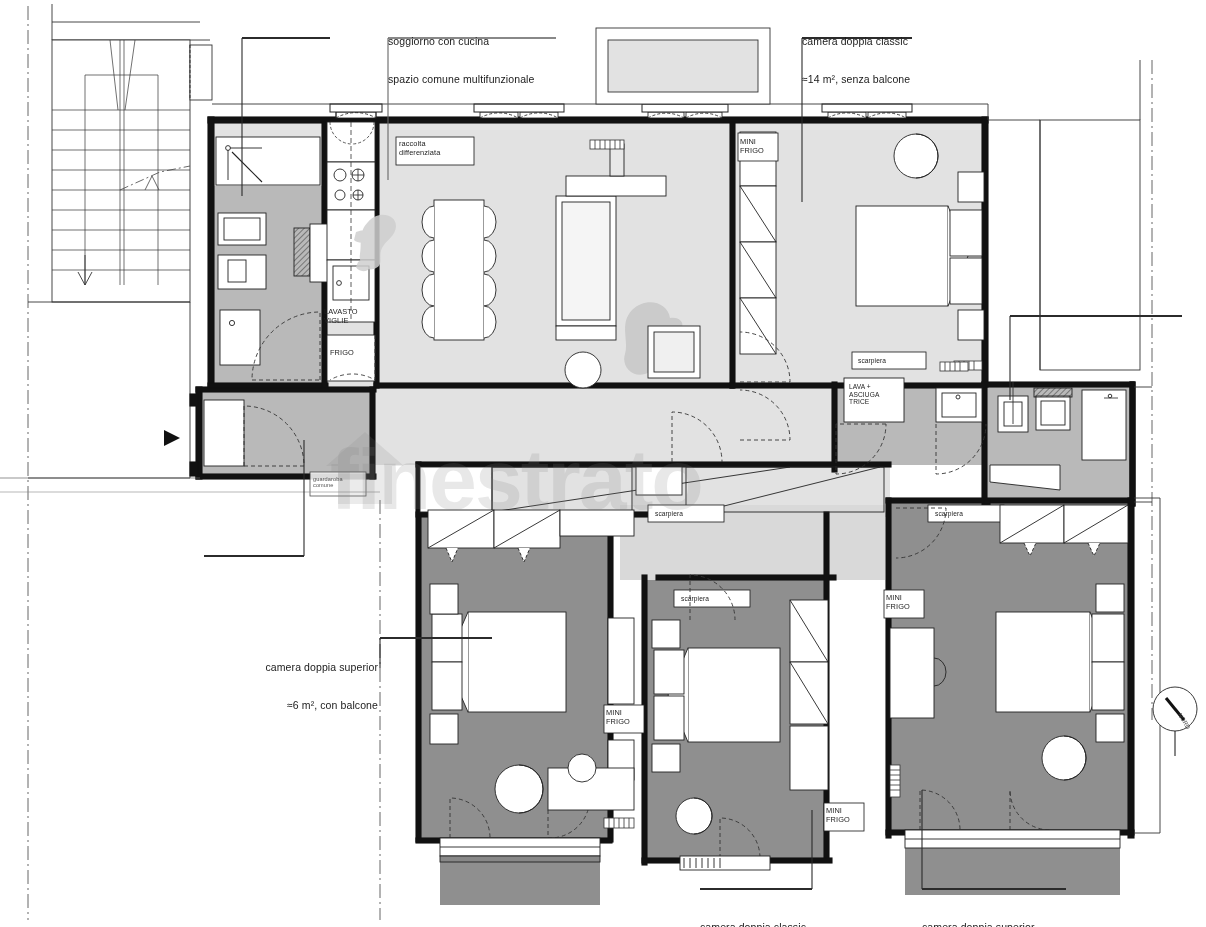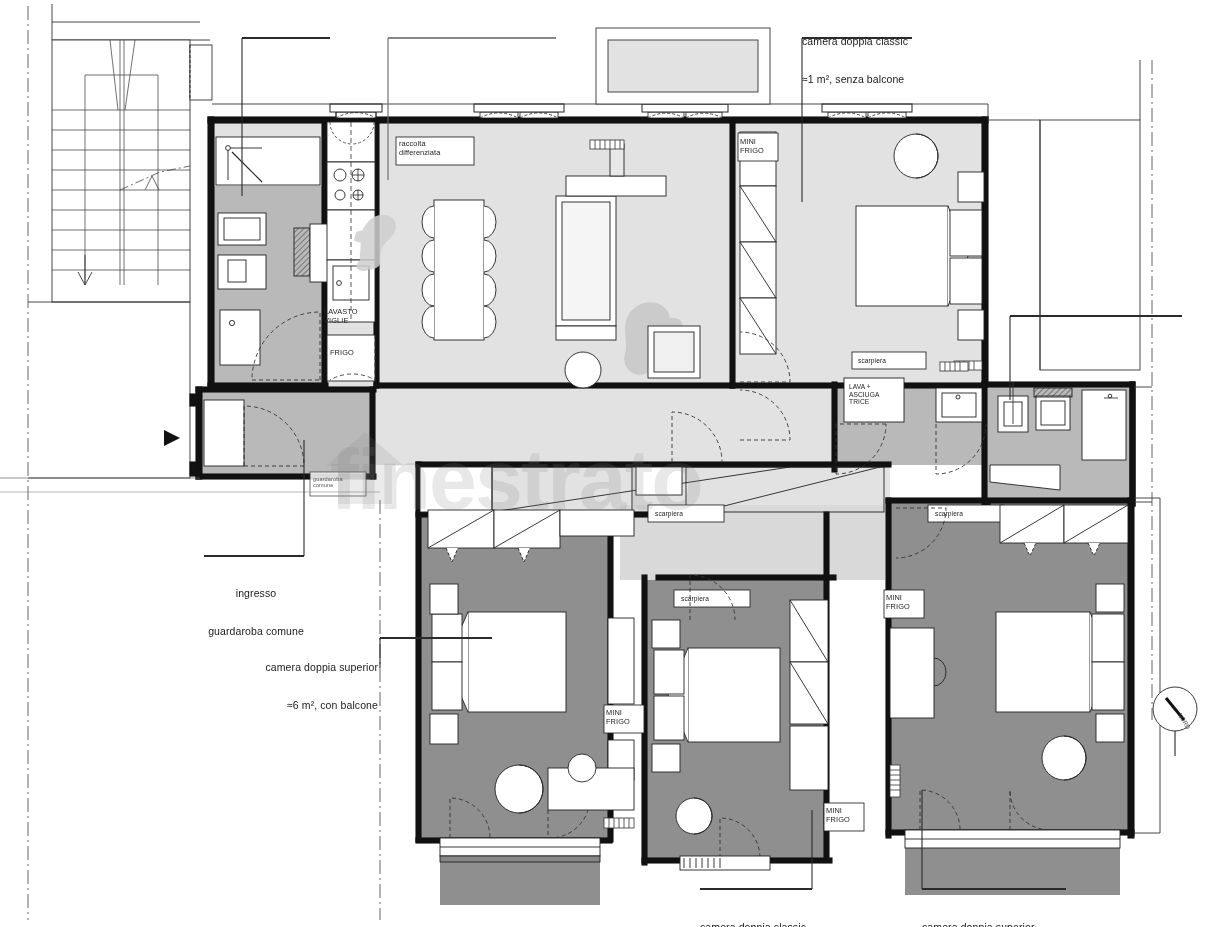"soggiorno con cucina" div.anno { html: none -> <div> <div>soggiorno con cucina</div> <div>spazio comune multifunzionale</div> </div> }
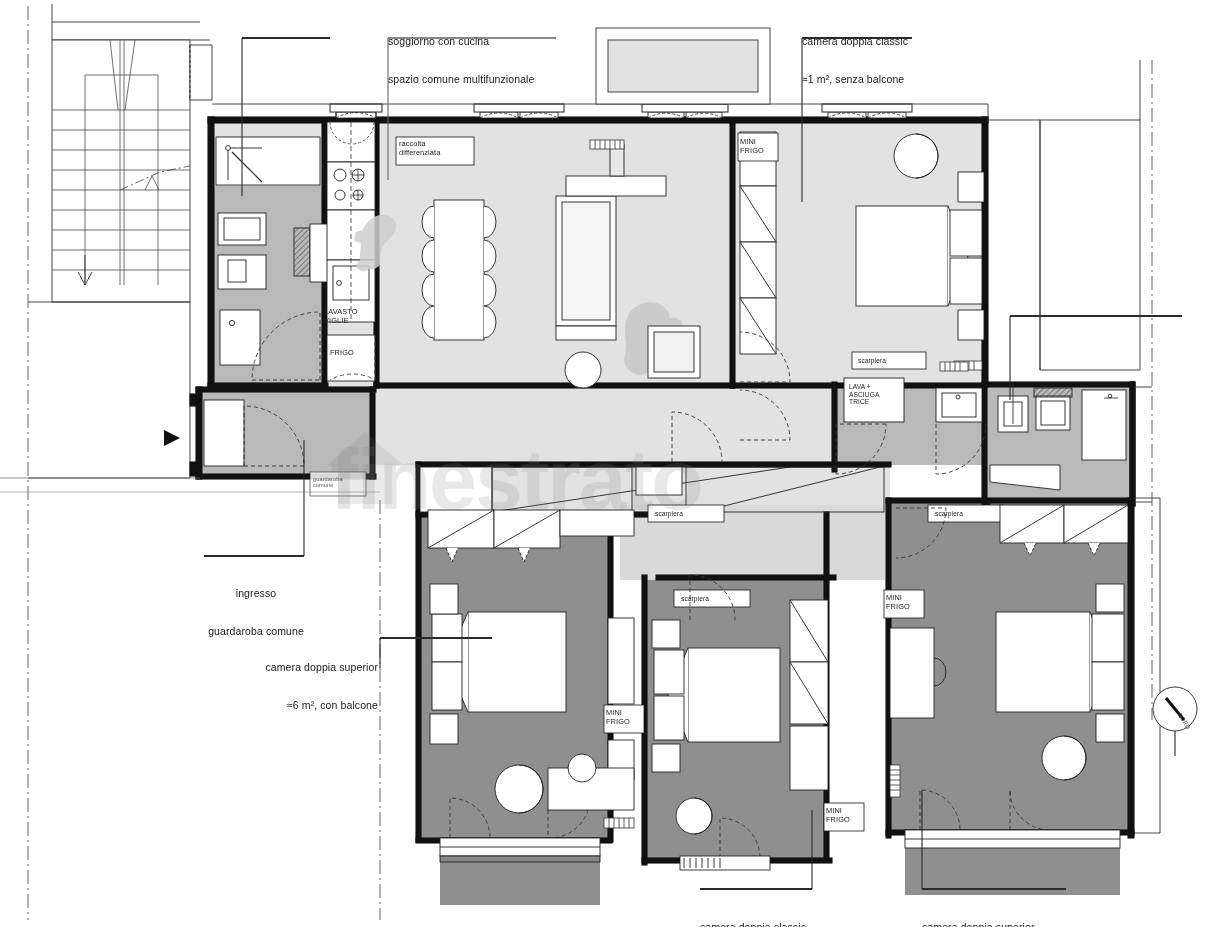"≈1 m², senza balcone" div { text: 1 -> 14 }
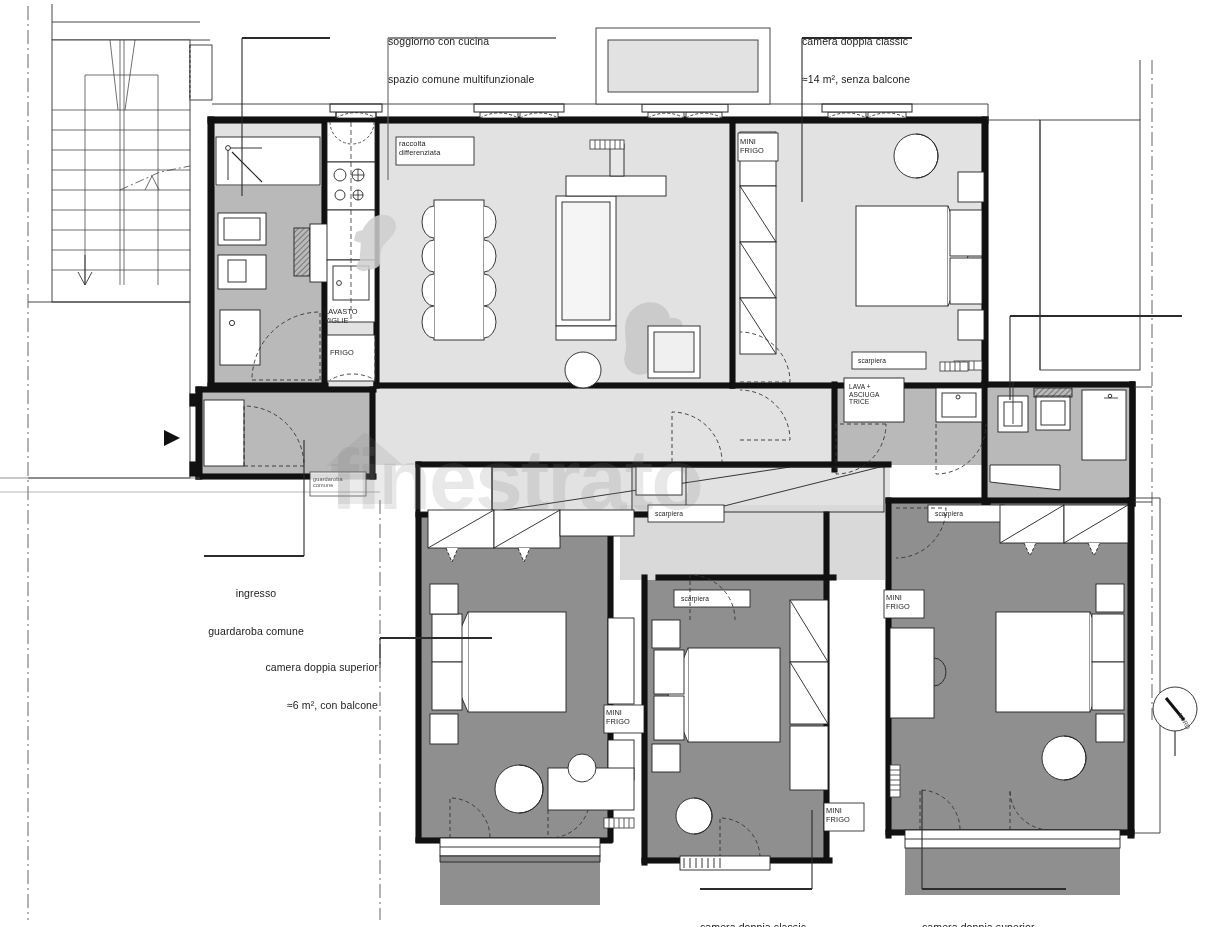"ingresso" div.anno { html: <div> <div>ingresso</div> <div>guardaroba comune</div> </div> -> none }
